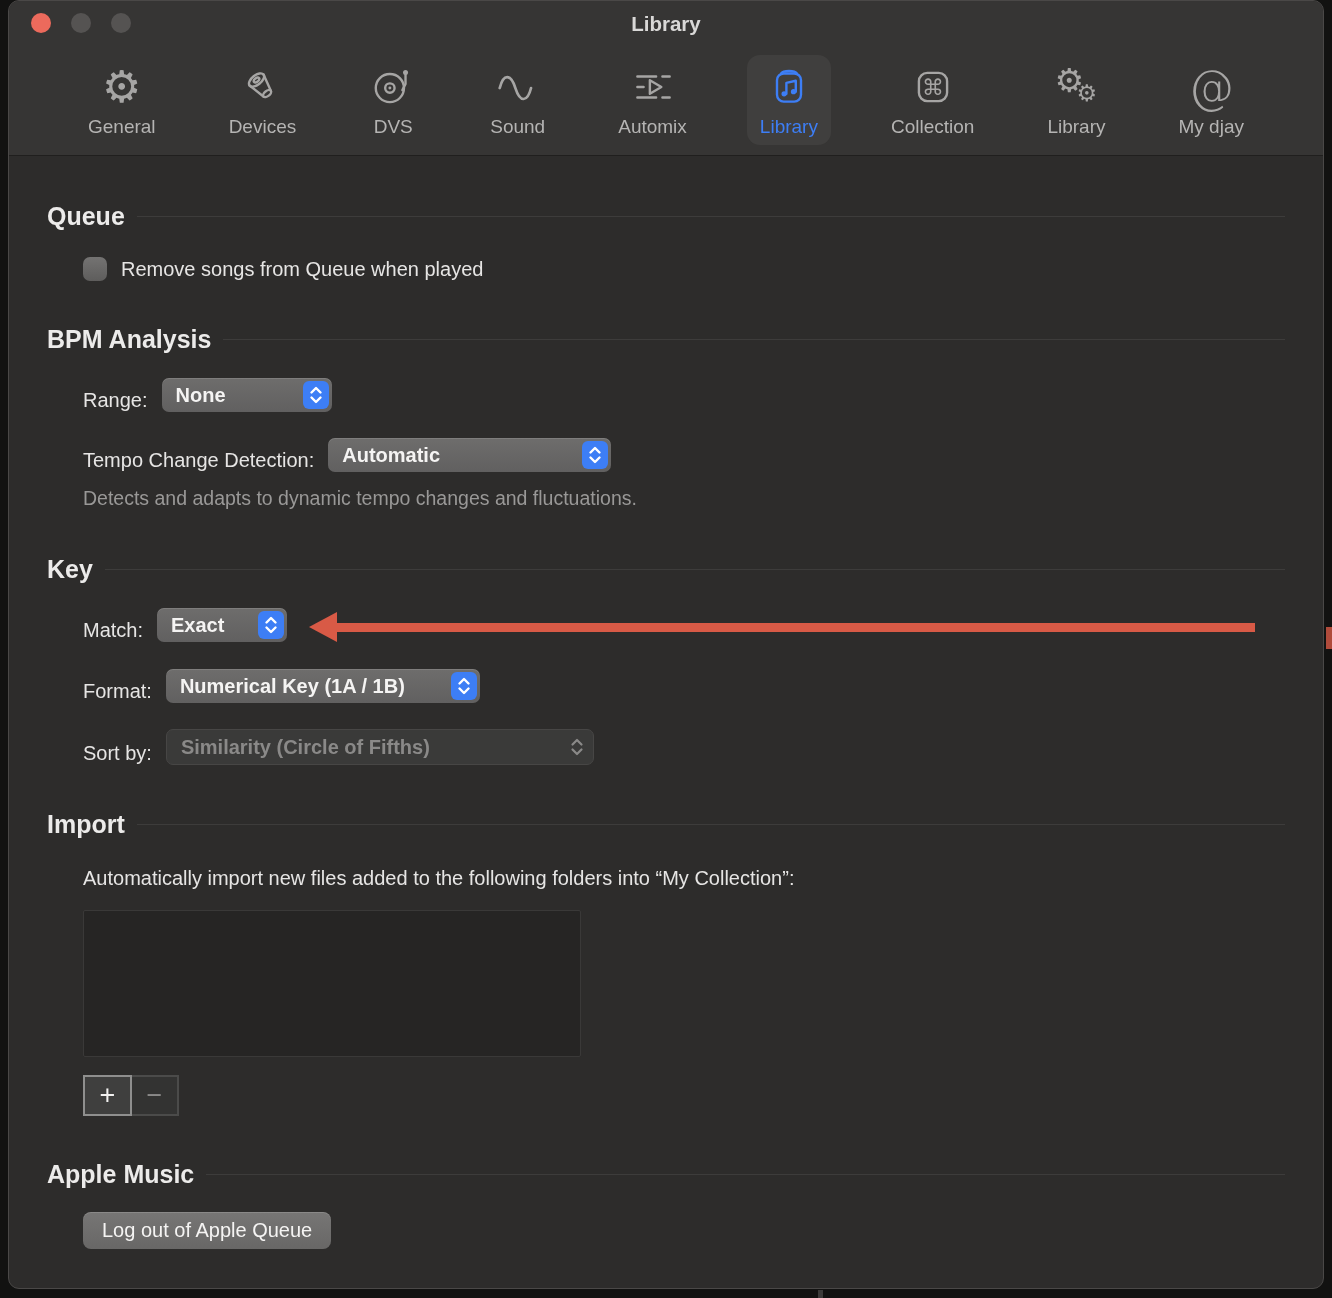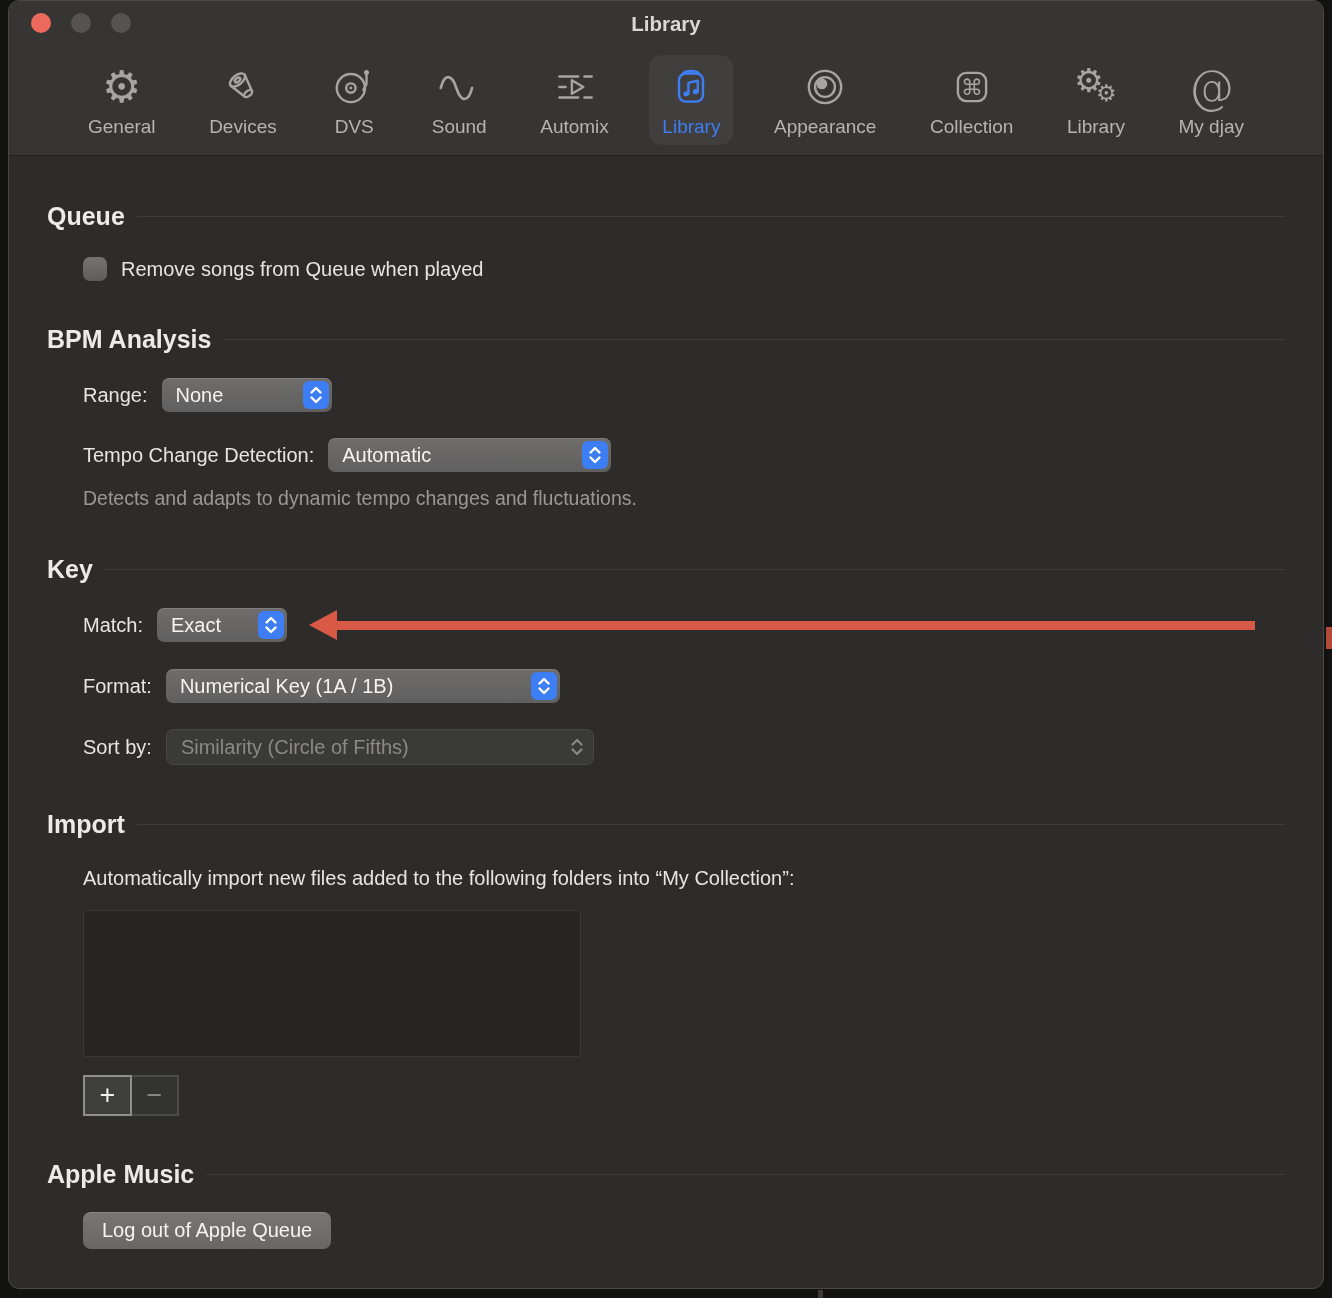"Appearance" div.tb-item { html: <div> <div> <svg> <circle></circle> <circle></circle> <circle></circle> </svg> </div> <div>Appearance</div> </div> -> none }
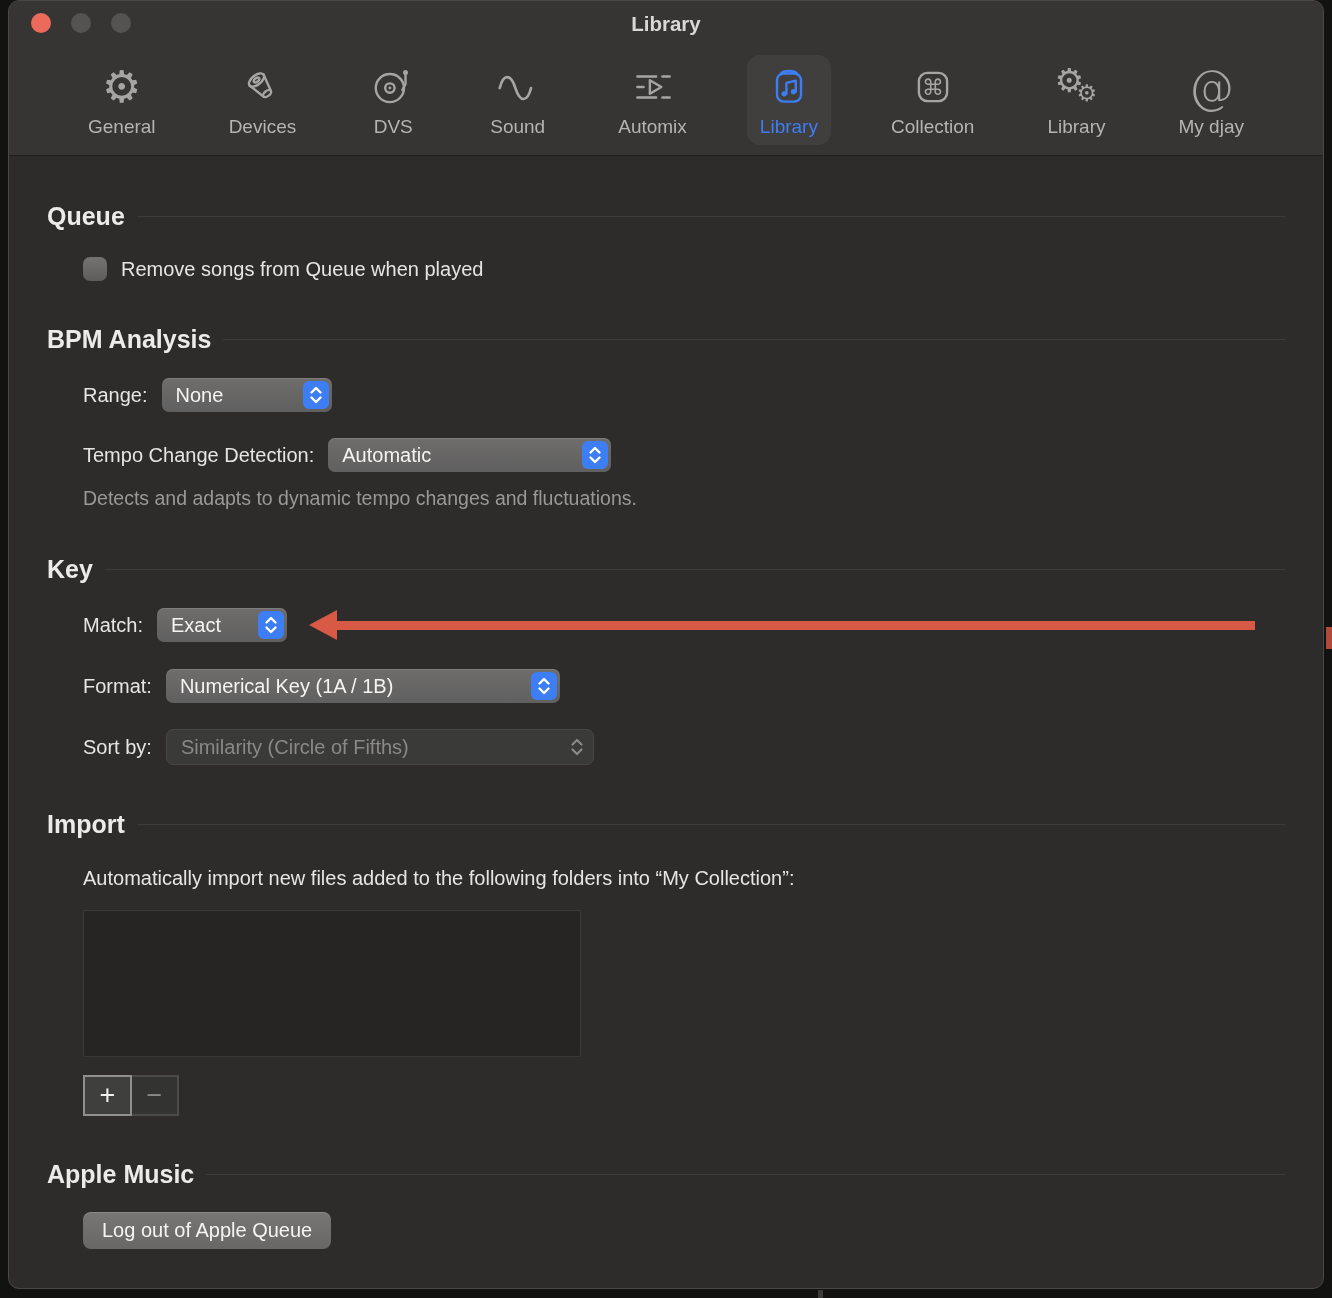"Remove songs from Queue when" .row { align-items: center -> flex-end }
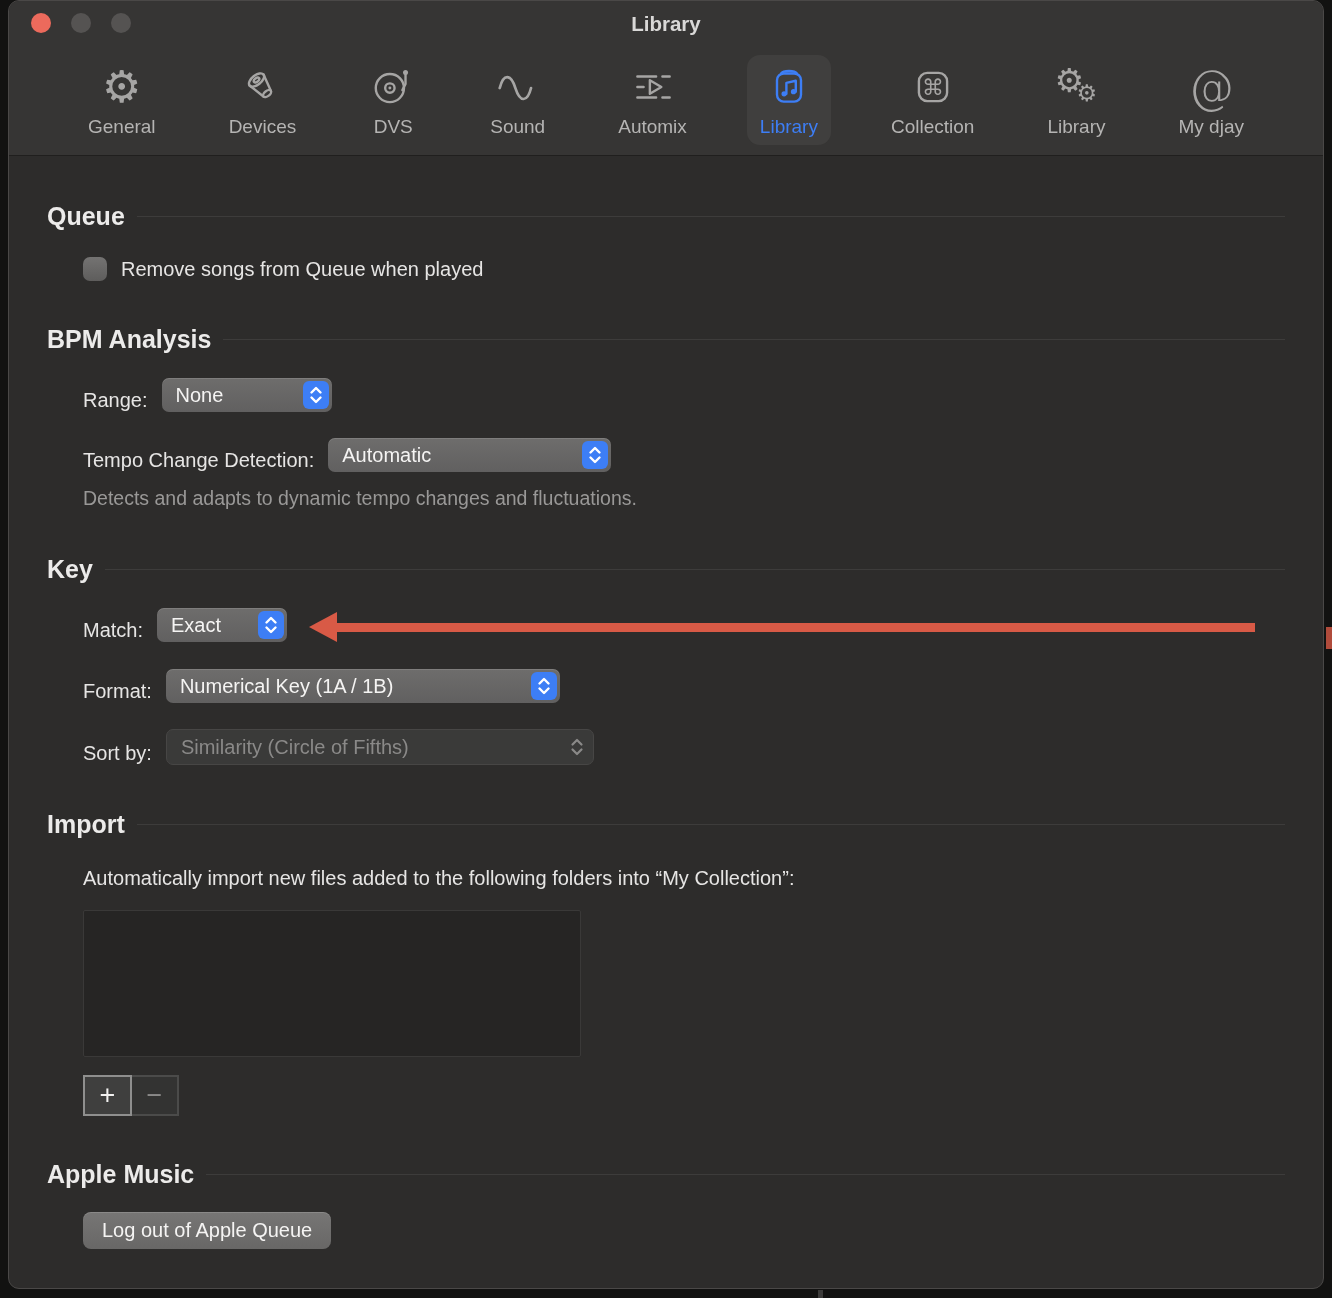"None" .popup { font-weight: none -> bold }
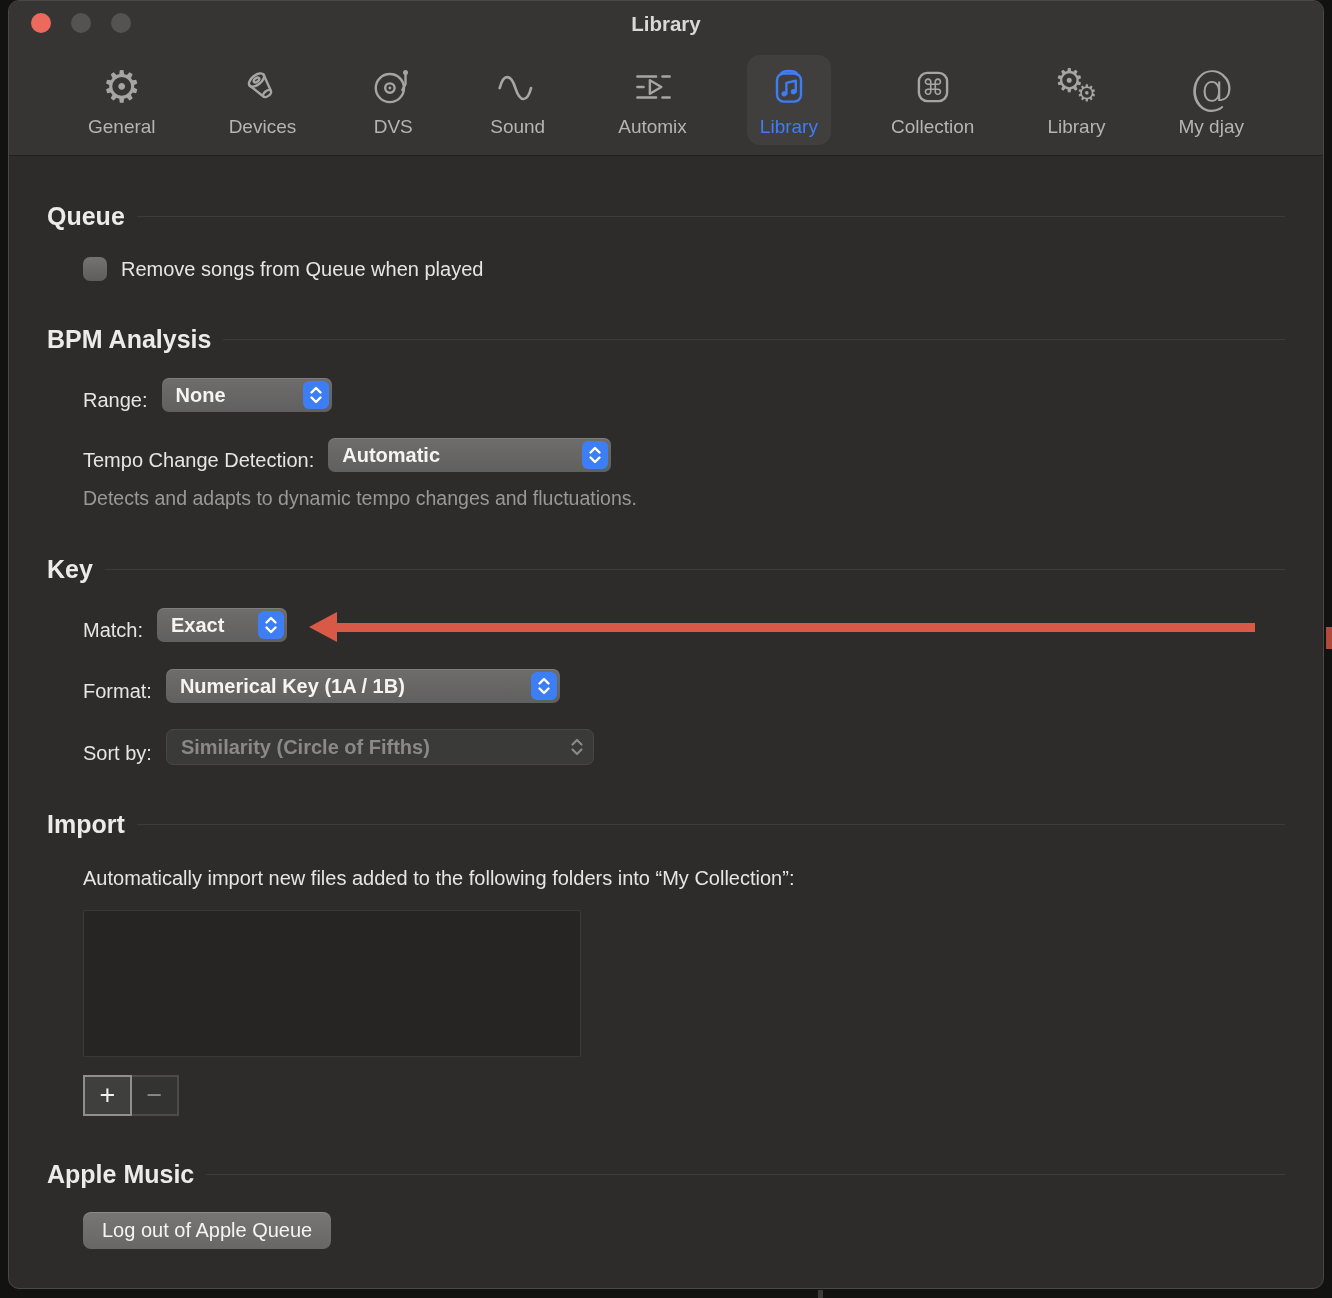"Numerical Key (1A / 1B)" span.popup { width: 394px -> 314px }
